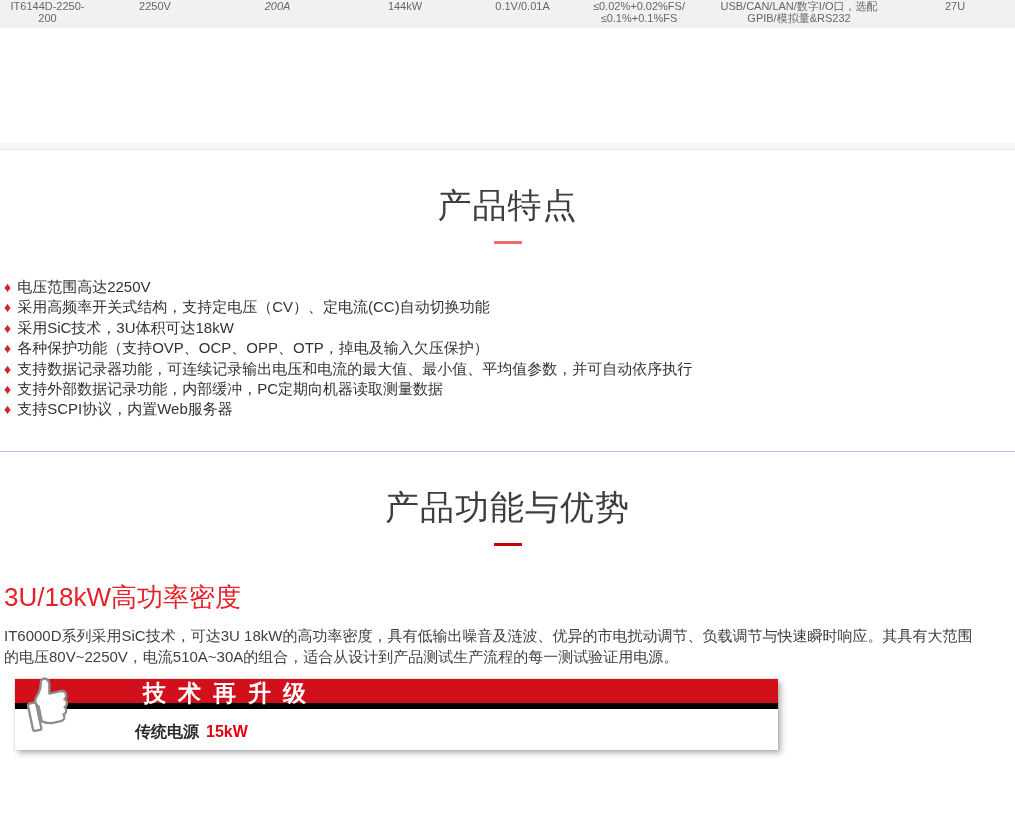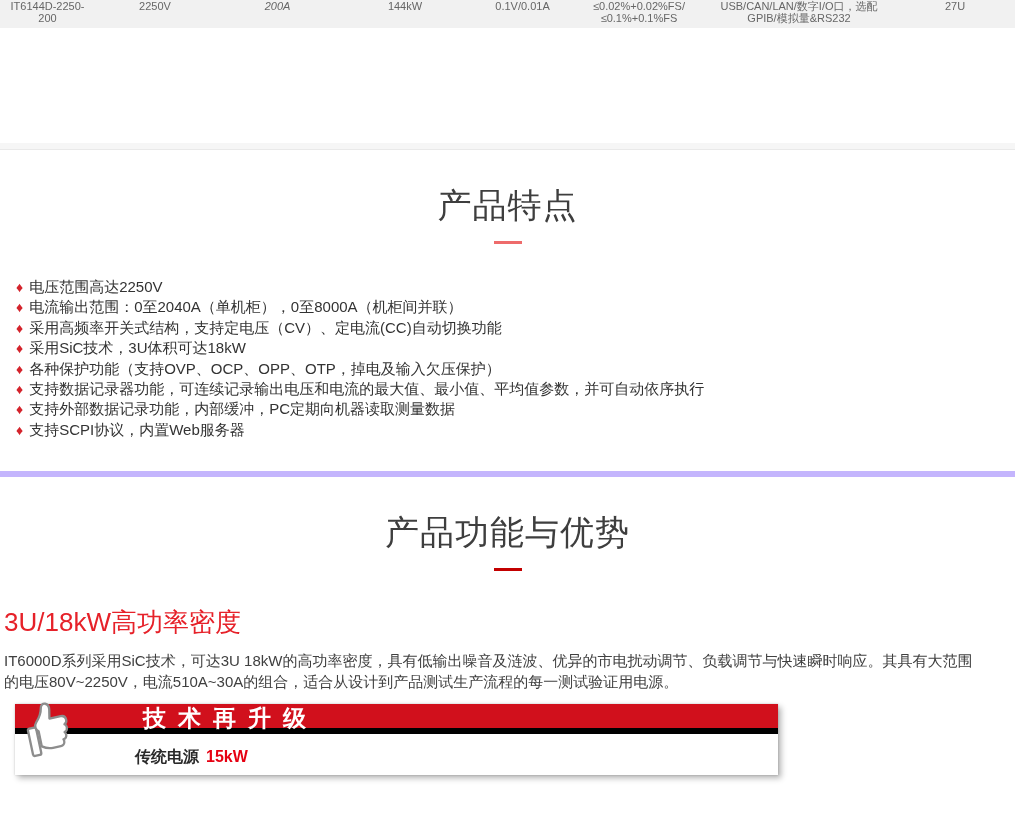"产品特点" .features-section { border-bottom: 6px solid #c4b5fd -> 1px solid #c4b5fd }
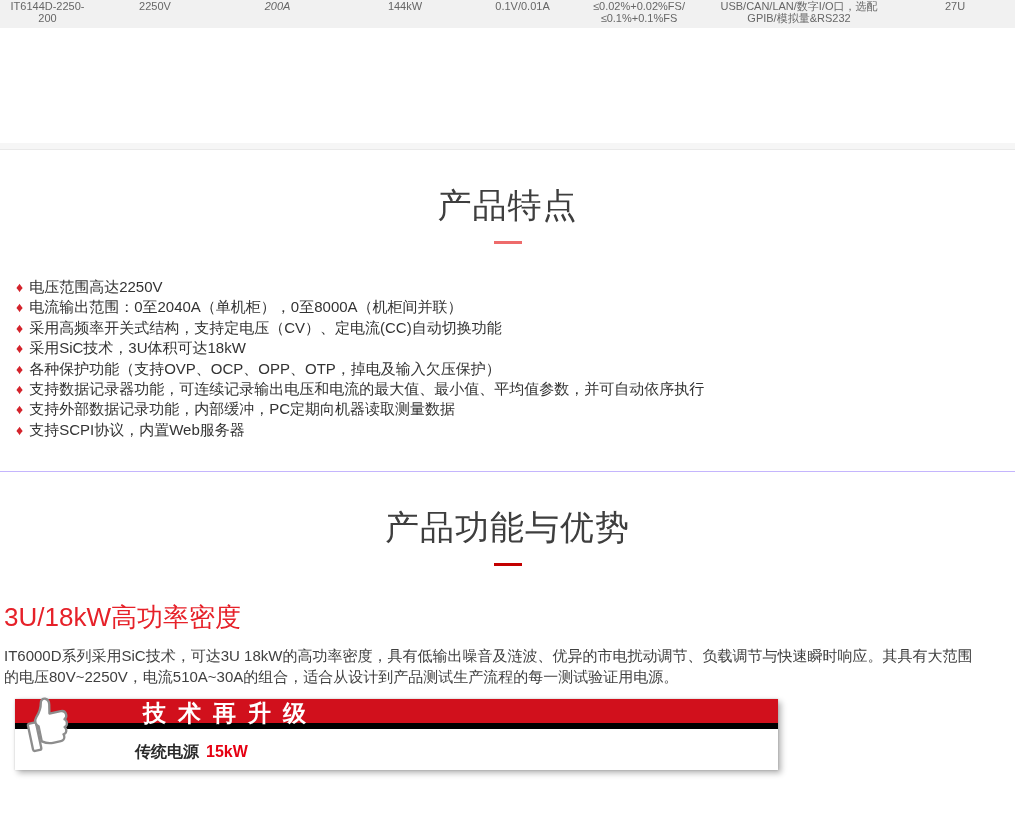"♦ 电压范围高达2250V" .feature-list { margin-left: 12px -> none }
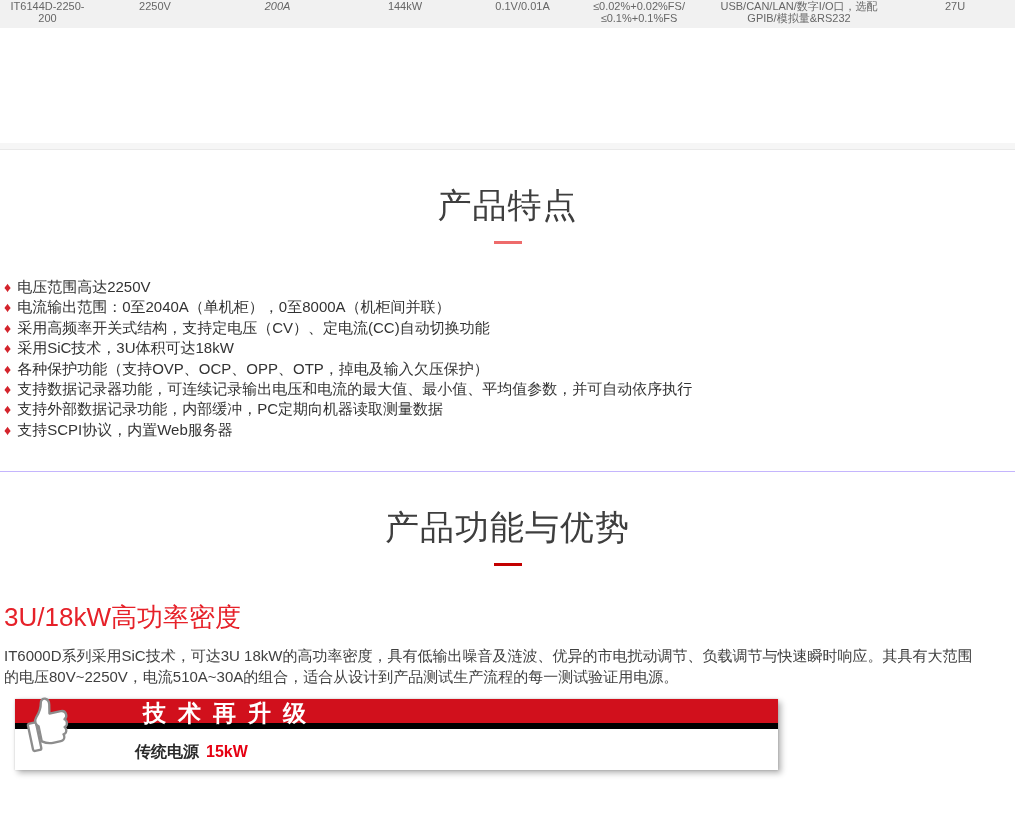"♦ 电流输出范围：0至2040A（单机柜），0至8000A（机柜间并联）" div.feat-item { html: <div><span>♦</span><span>电流输出范围：0至2040A（单机柜），0至8000A（机柜间并联）</span></div> -> none }
